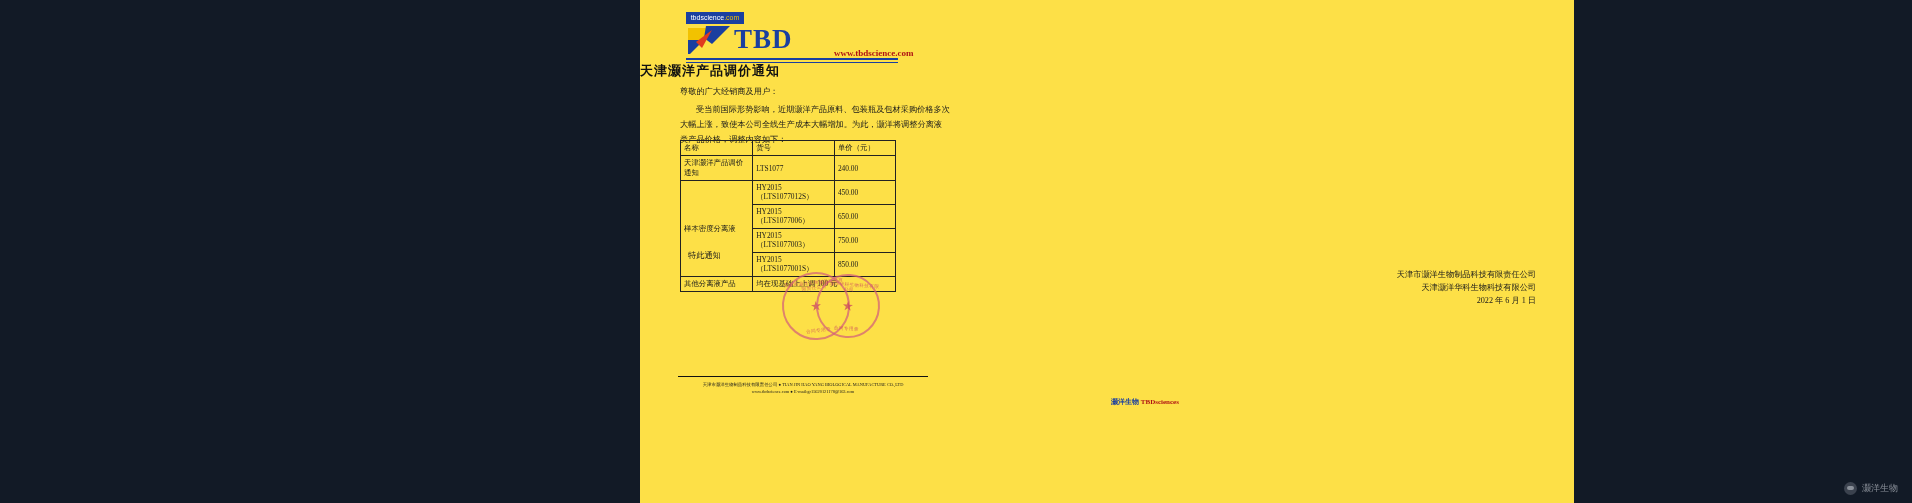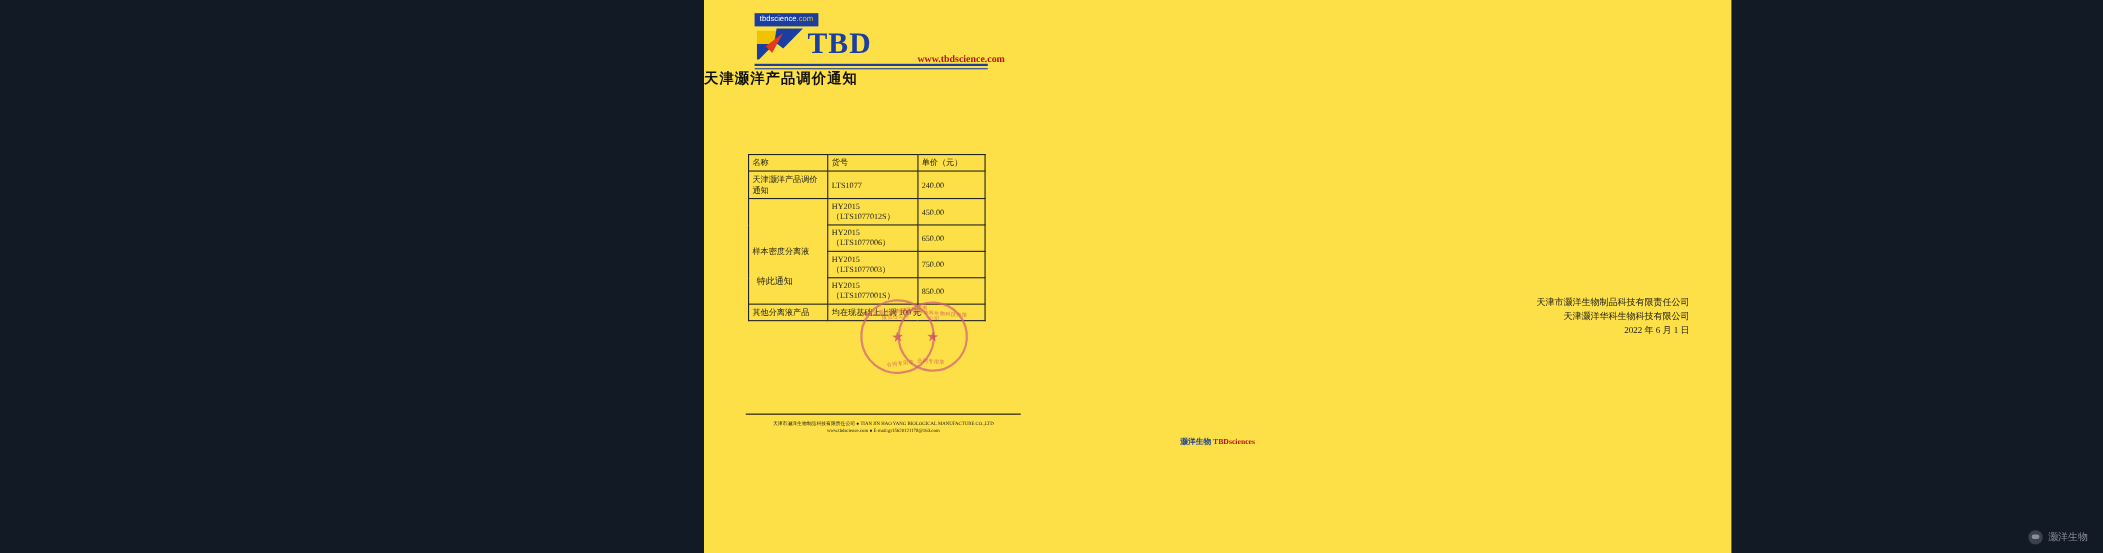"尊敬的广大经销商及用户：" div.body-block { html: none -> <div> <p>尊敬的广大经销商及用户：</p> <p>受当前国际形势影响，近期灏洋产品原料、包装瓶及包材采购价格多次大幅上涨，致使本公司全线生产成本大幅增加。为此，灏洋将调整分离液类产品价格，调整内容如下：</p> </div> }
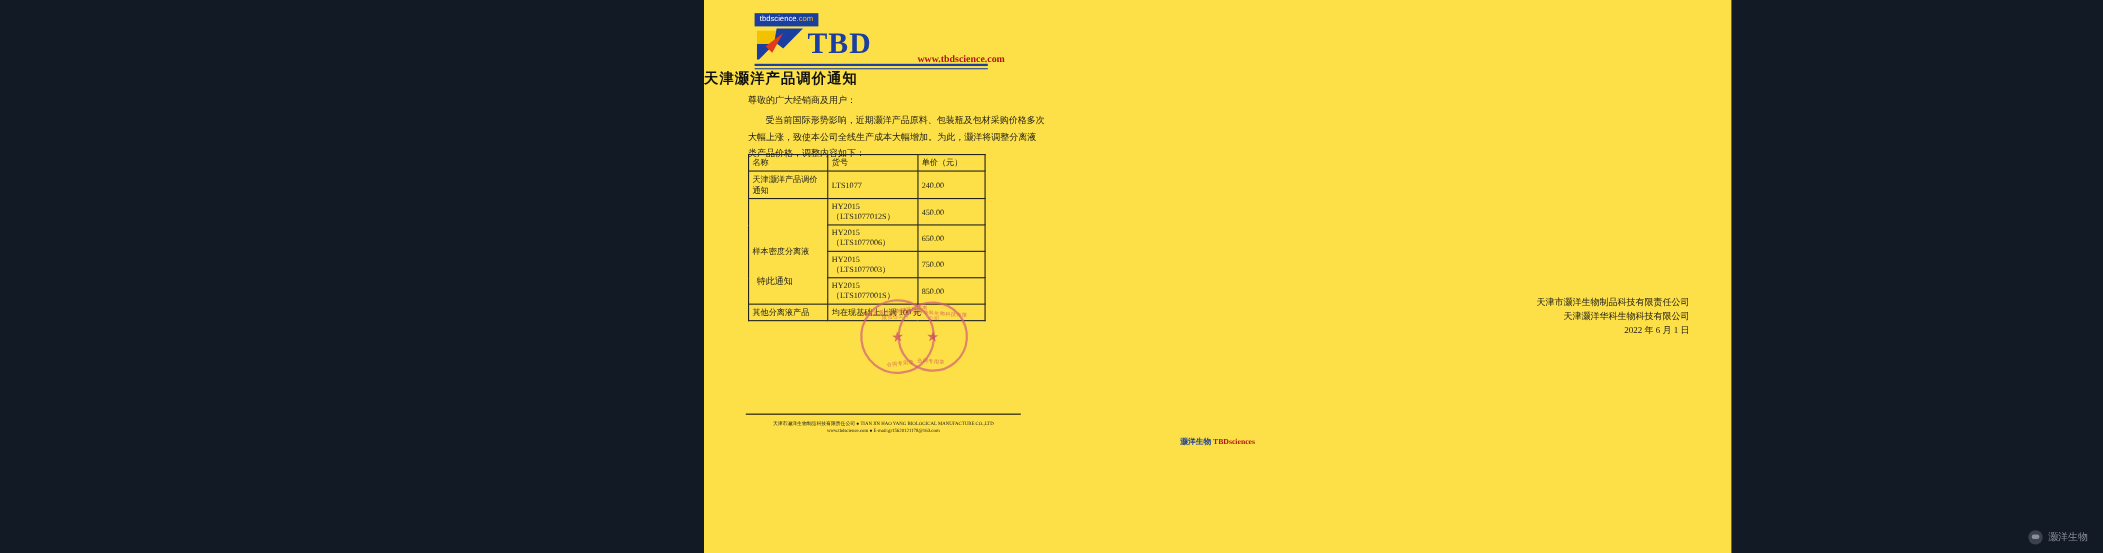"灏洋生物 TBDsciences" .footer-brand { padding-left: none -> 38px }
